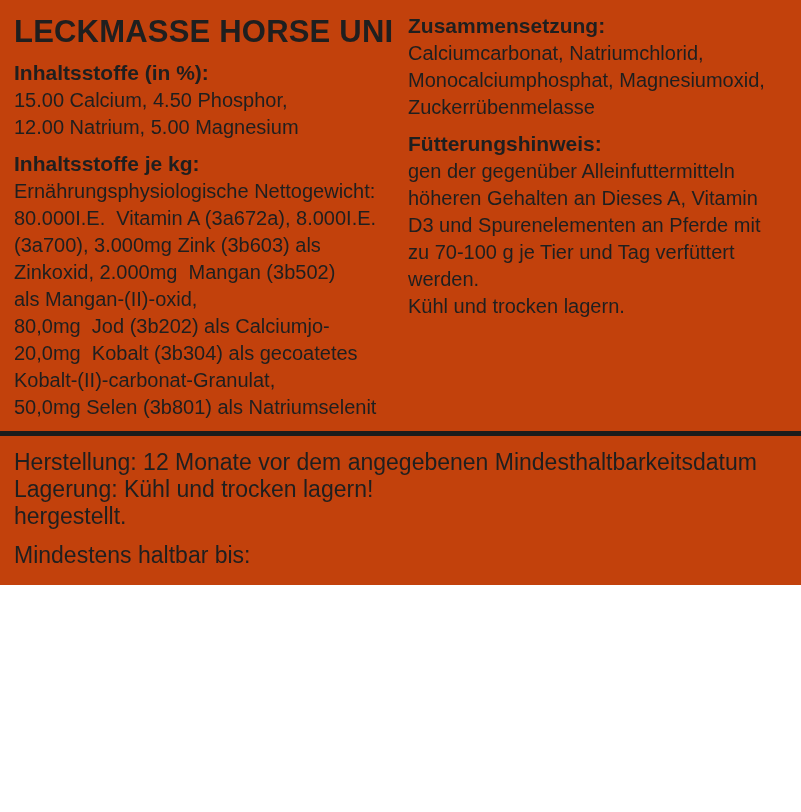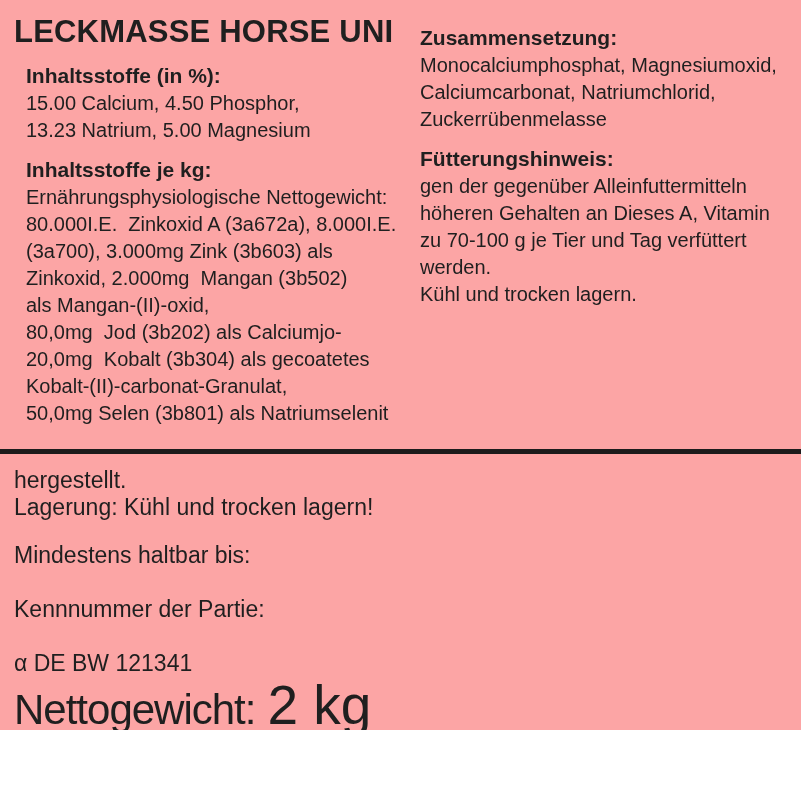"LECKMASSE HORSE UNI" .label { background: #fca5a5 -> #c2410c; height: 730px -> 585px }
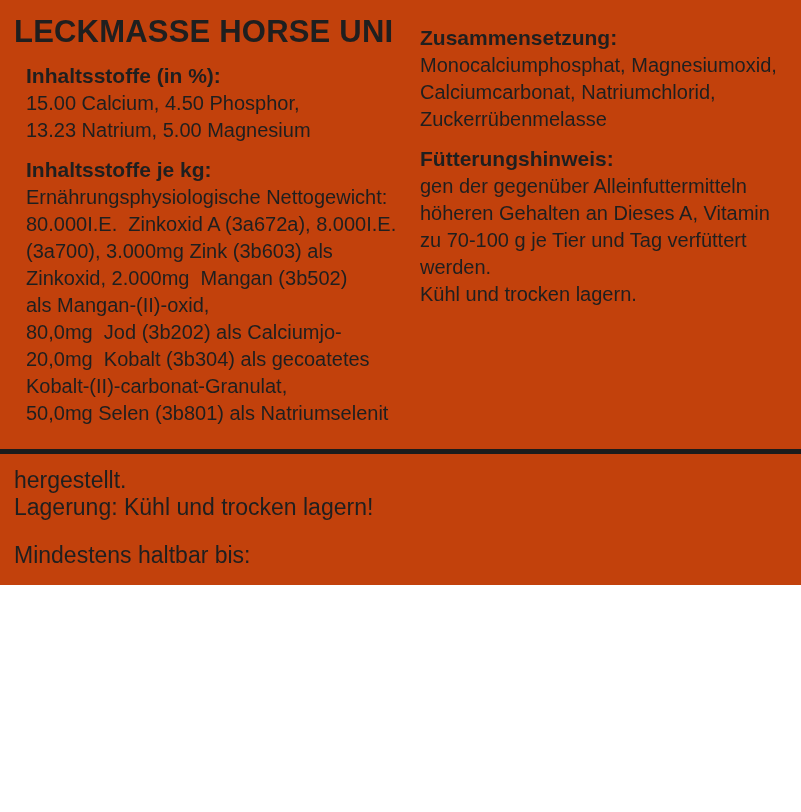"Zusammensetzung:" .section { margin: 12px -> 0 }
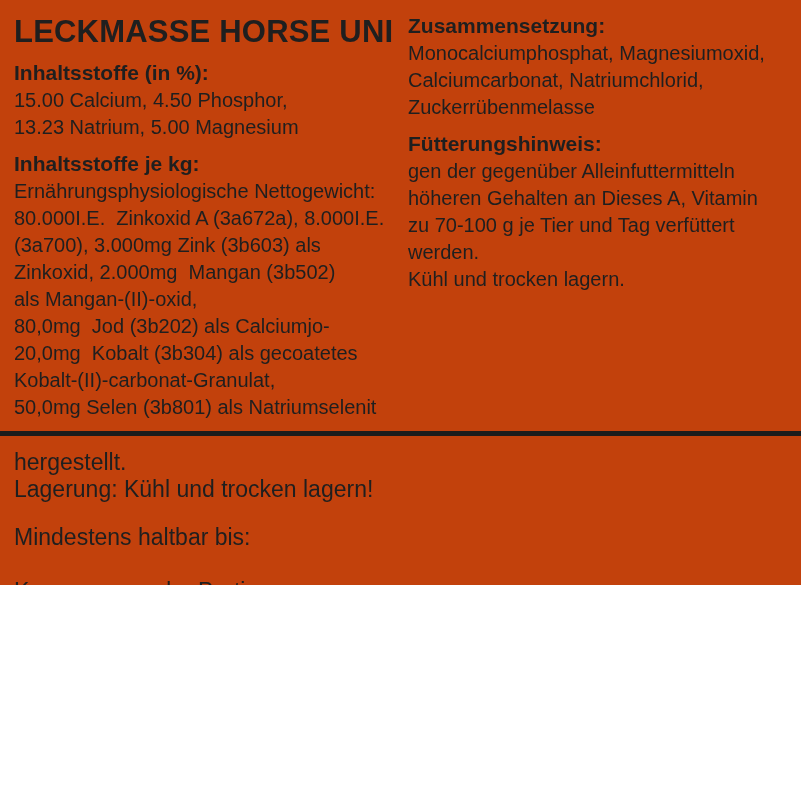"Monocalciumphosphat, Magnesiumoxid," div.line { order: before "Calciumcarbonat, Natriumchlorid," -> after "Calciumcarbonat, Natriumchlorid," }
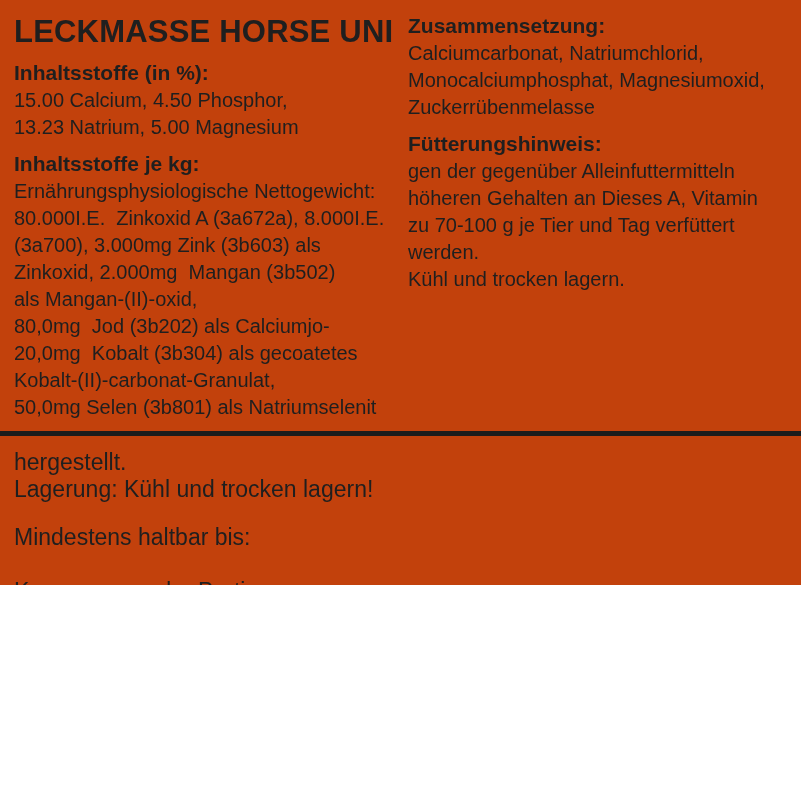"13.23 Natrium, 5.00 Magnesium" div.line { text: 13.23 -> 12.00 }
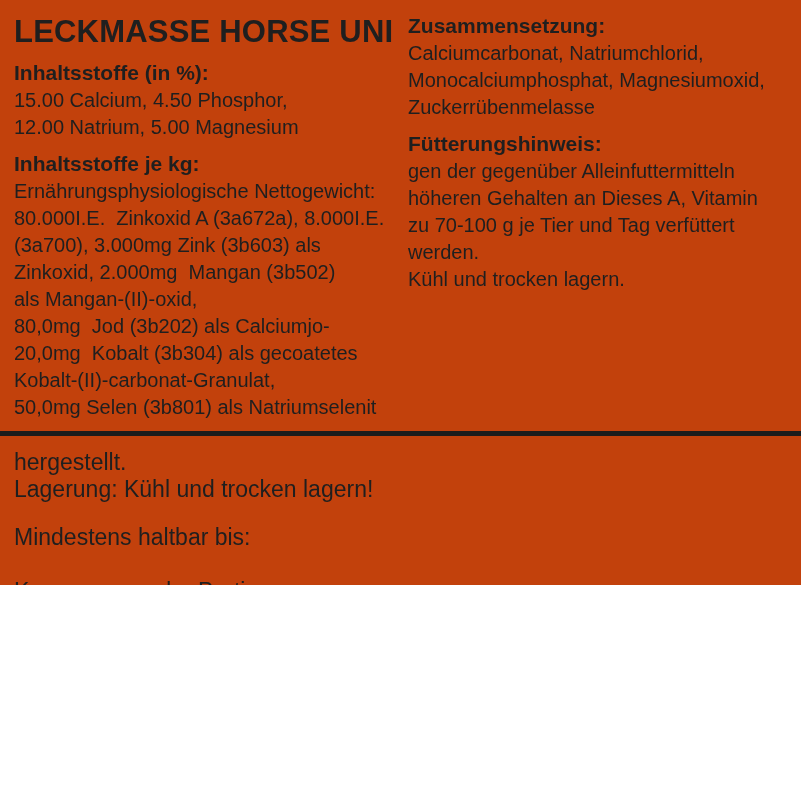"80.000I.E. Zinkoxid A (3a672a)," div.line { text: Zinkoxid -> Vitamin }
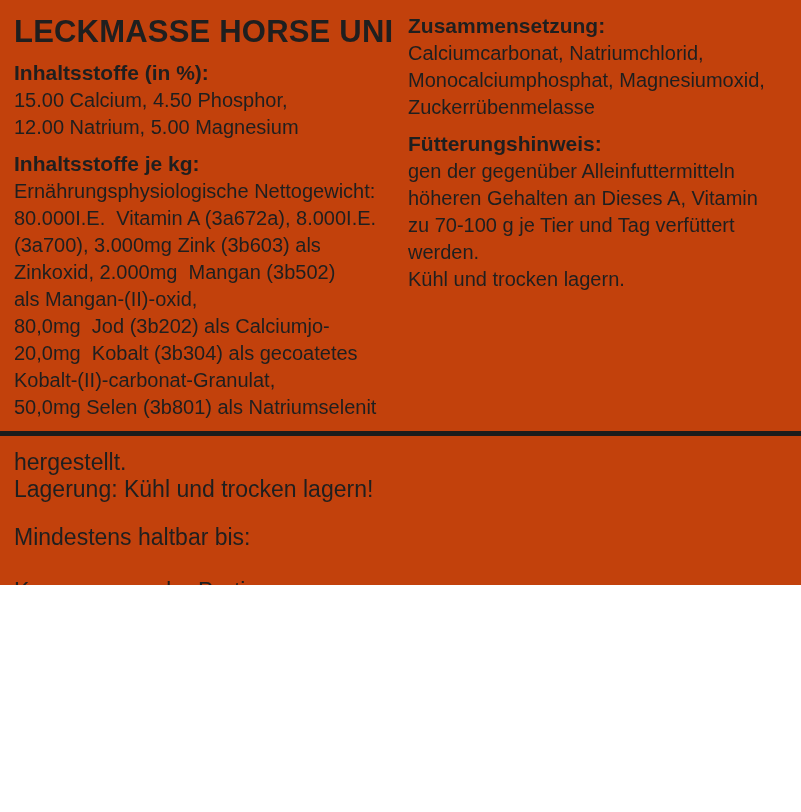"D3 und Spurenelementen an Pferde" div.line { html: none -> <div>D3 und Spurenelementen an Pferde mit</div> }
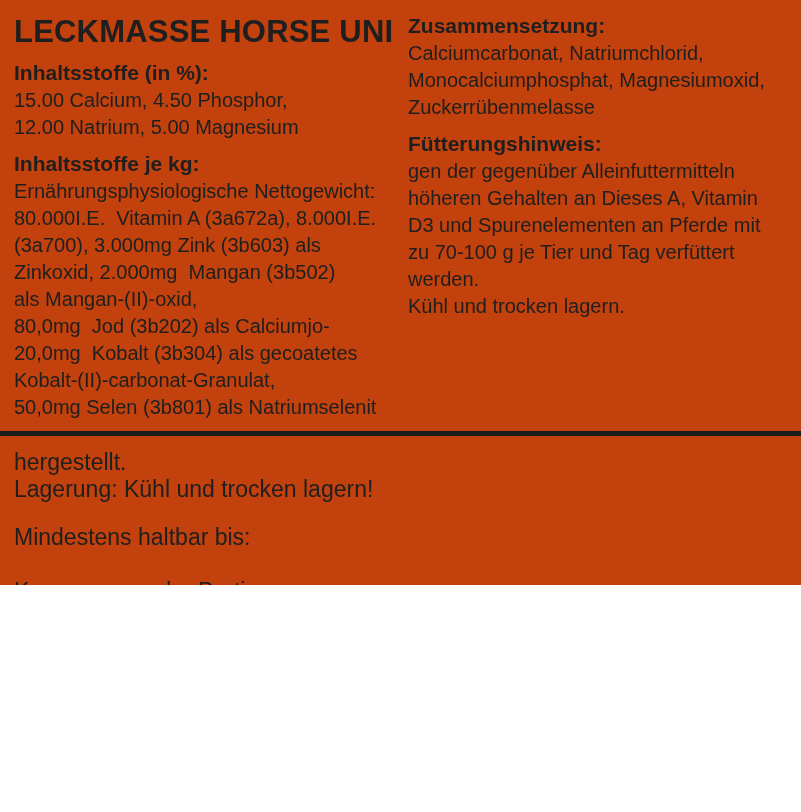"Herstellung: 12 Monate vor dem" div.footer-line { html: none -> <div>Herstellung: 12 Monate vor dem angegebenen Mindesthaltbarkeitsdatum</div> }
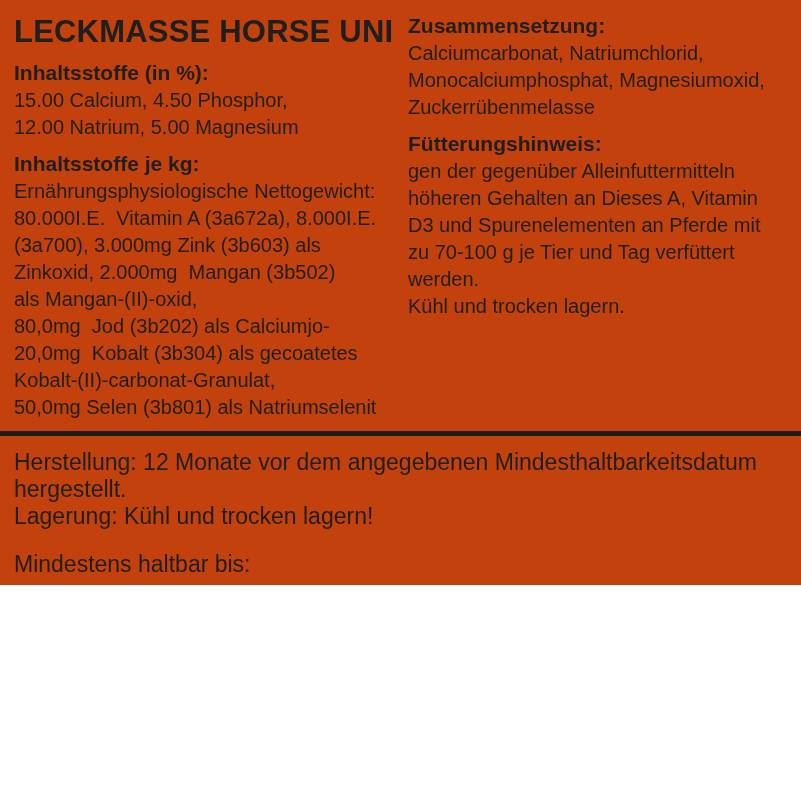"hergestellt." div.footer-line { order: before "Lagerung: Kühl und trocken lagern!" -> after "Lagerung: Kühl und trocken lagern!" }
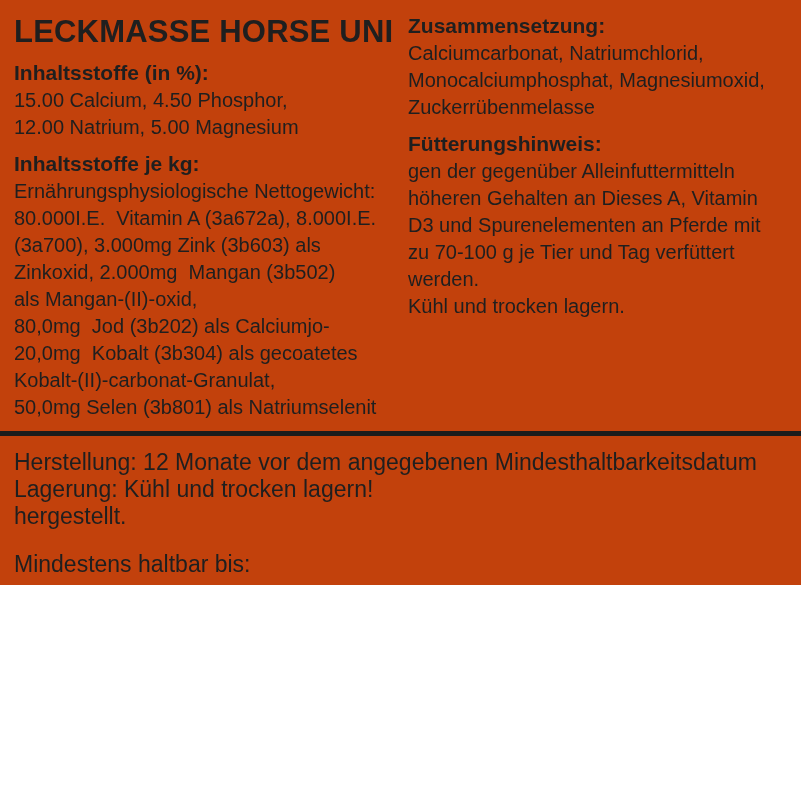"Mindestens haltbar bis:" .footer-gap-sm { margin-top: 21px -> 12px }
